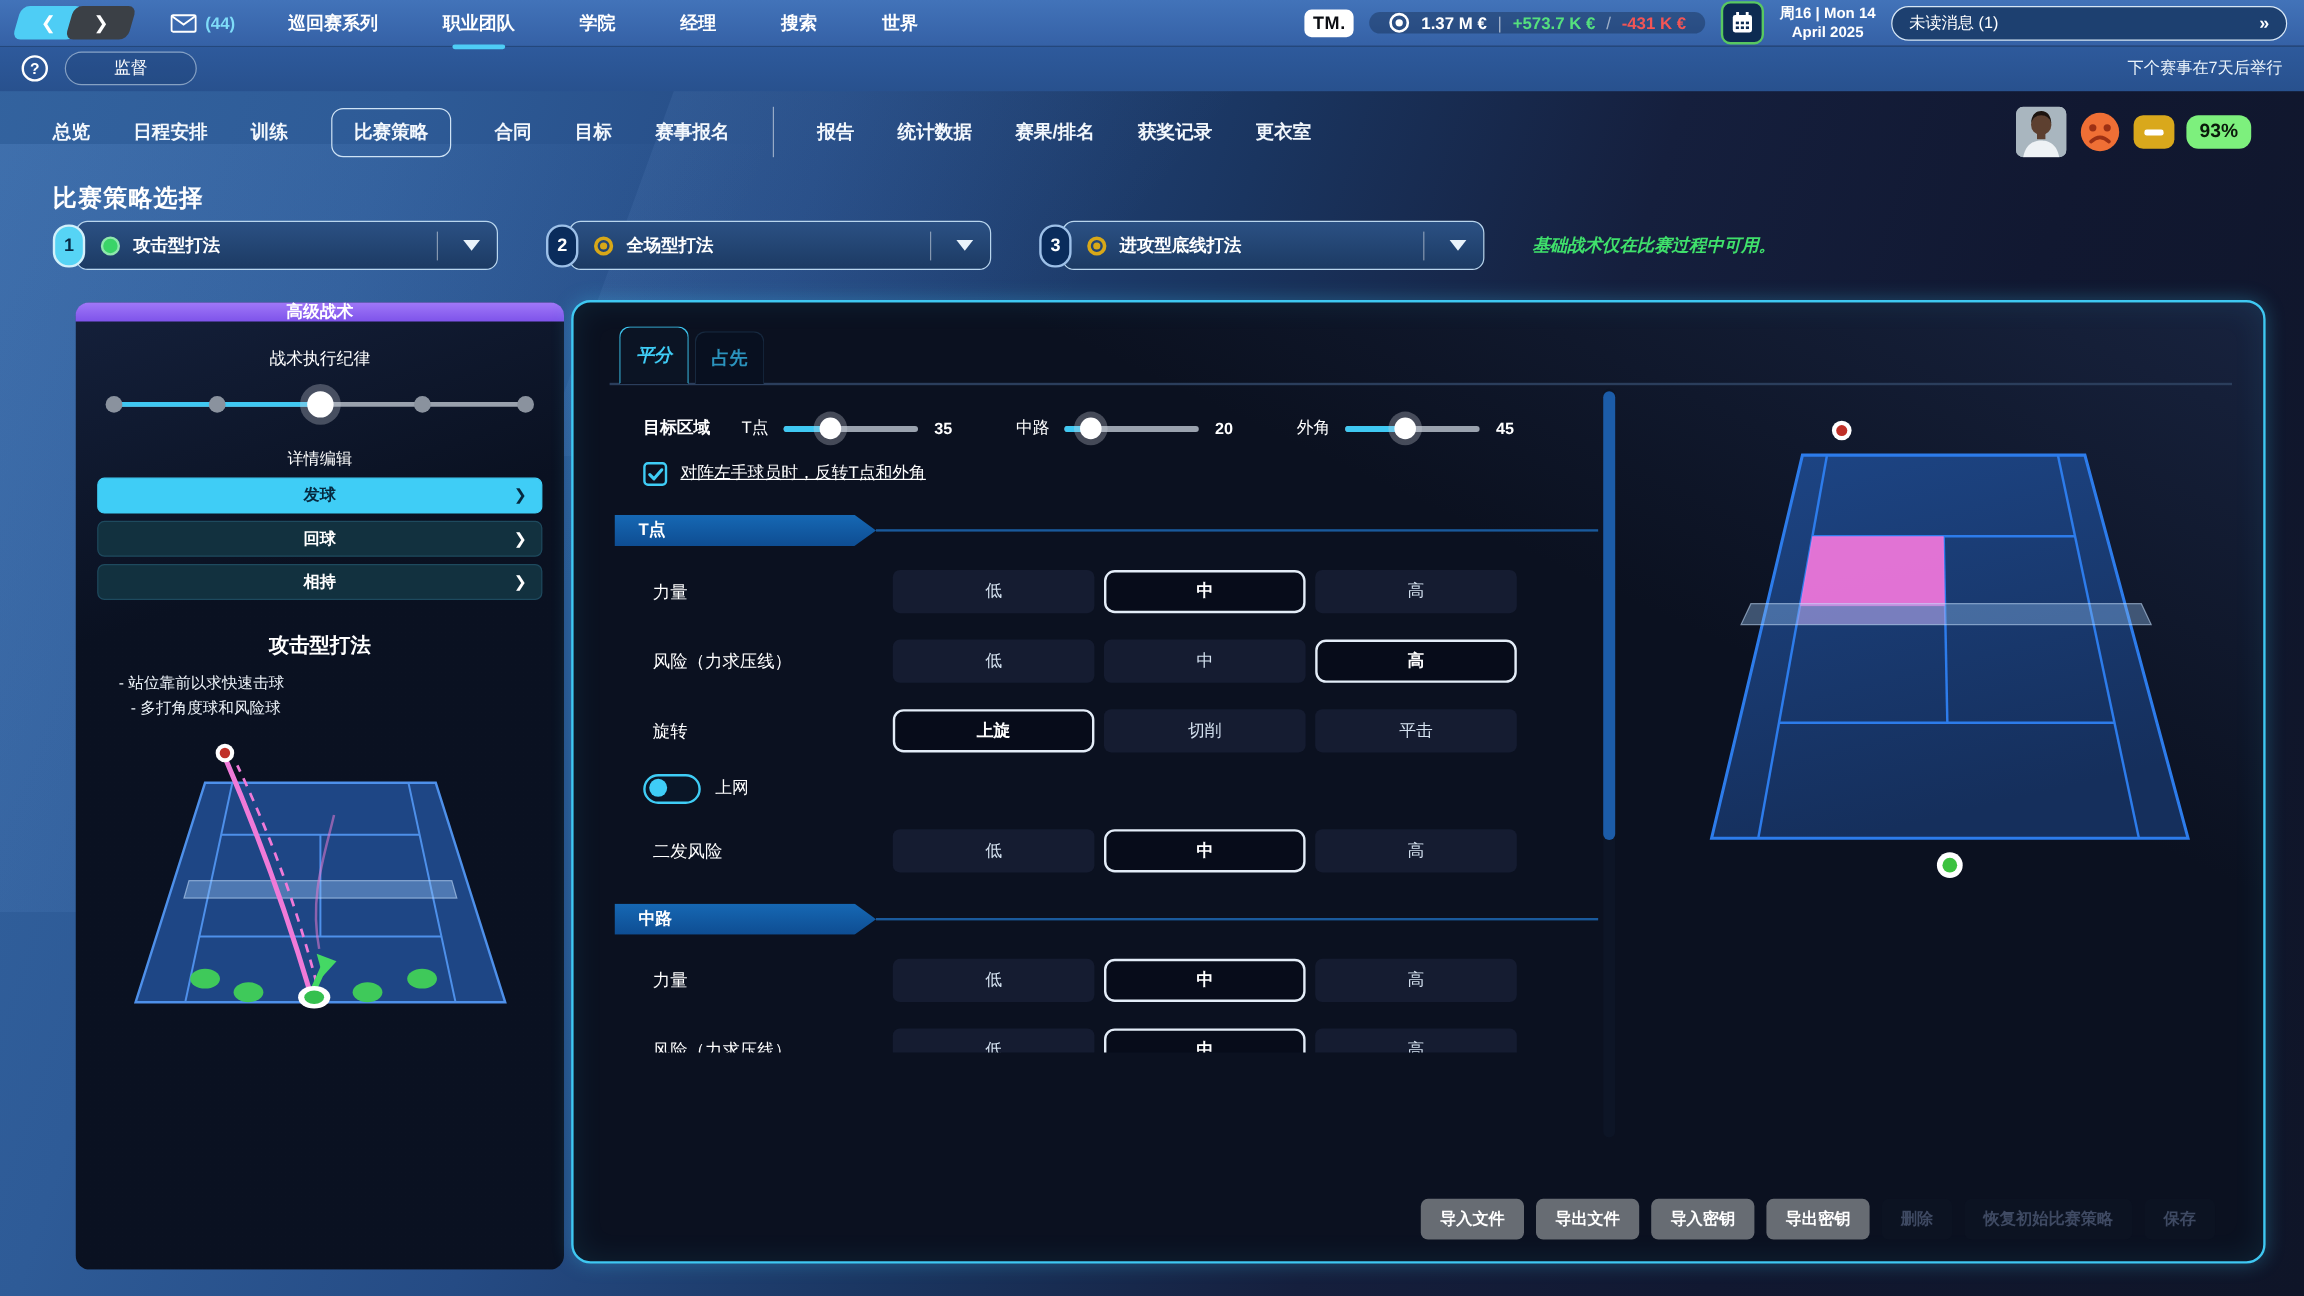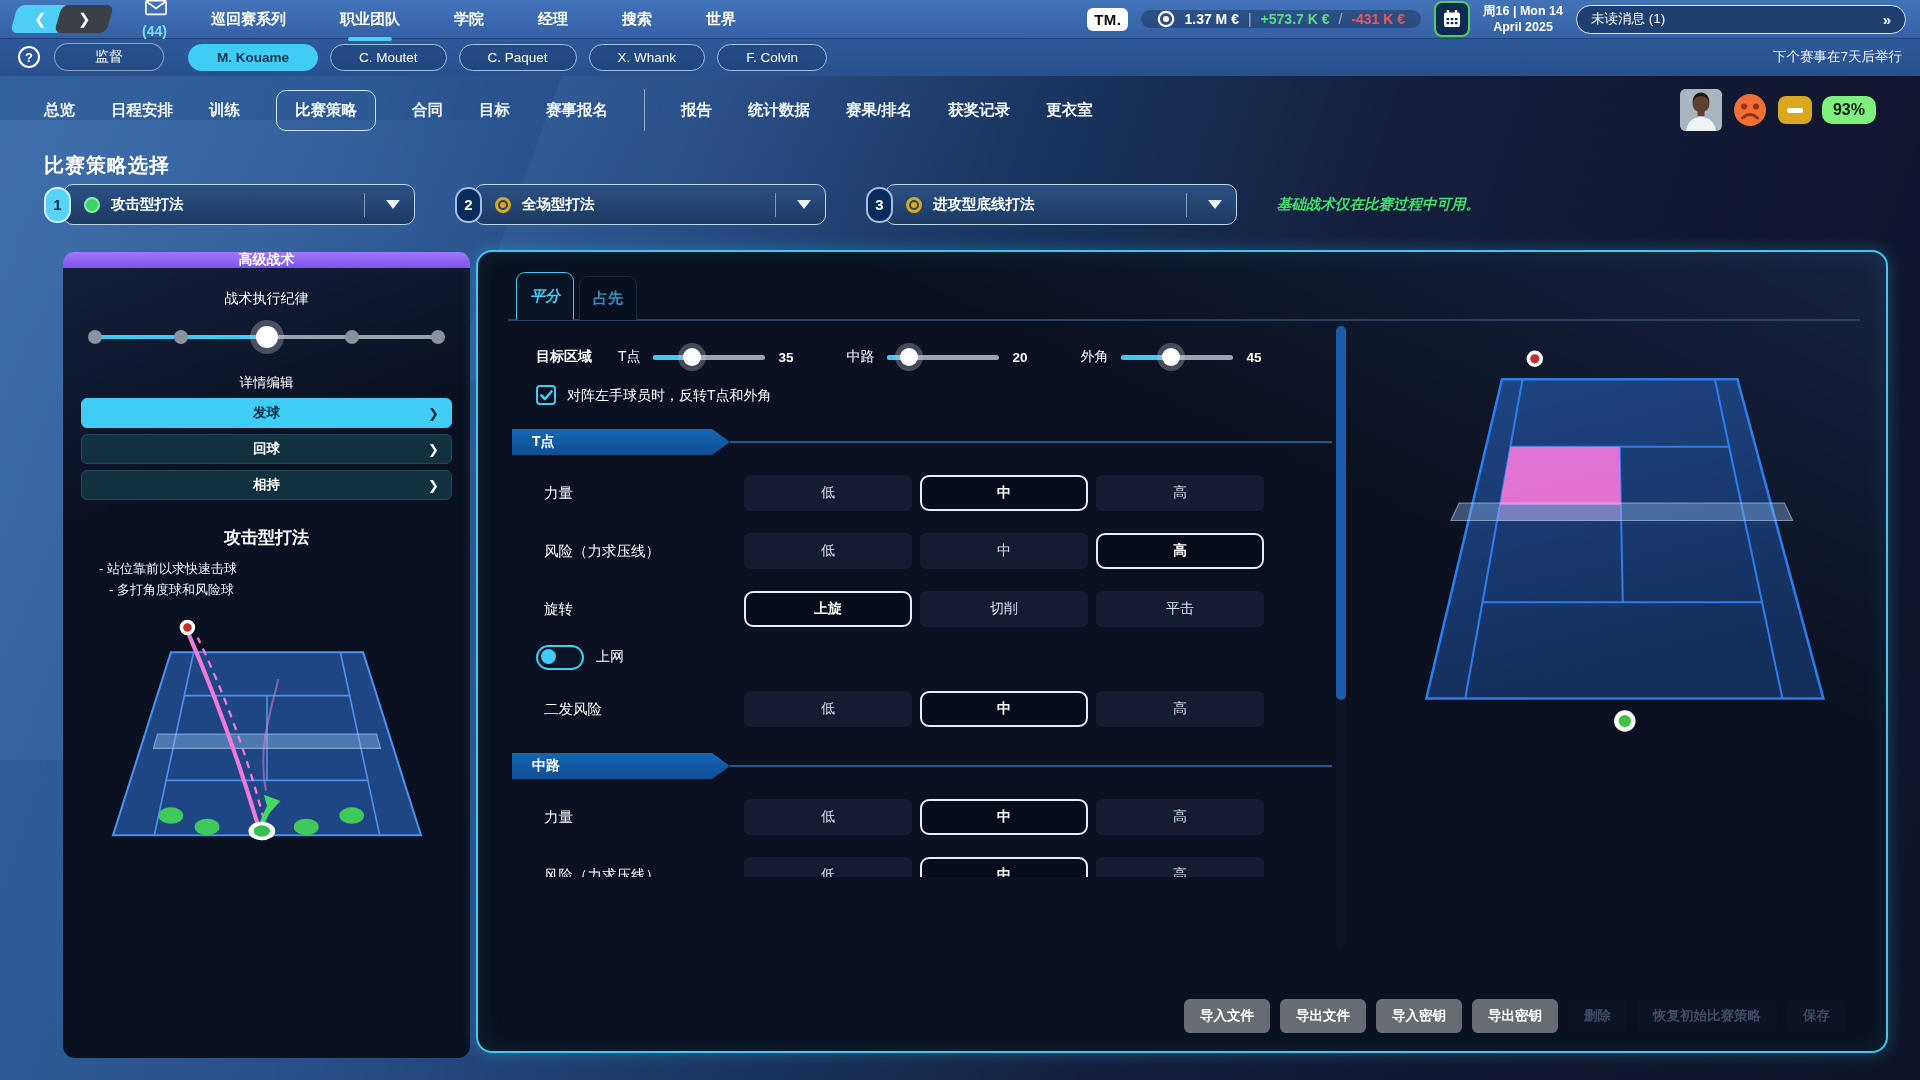"(44)" .mailbox { align-items: flex-end -> center; flex-direction: column -> none }
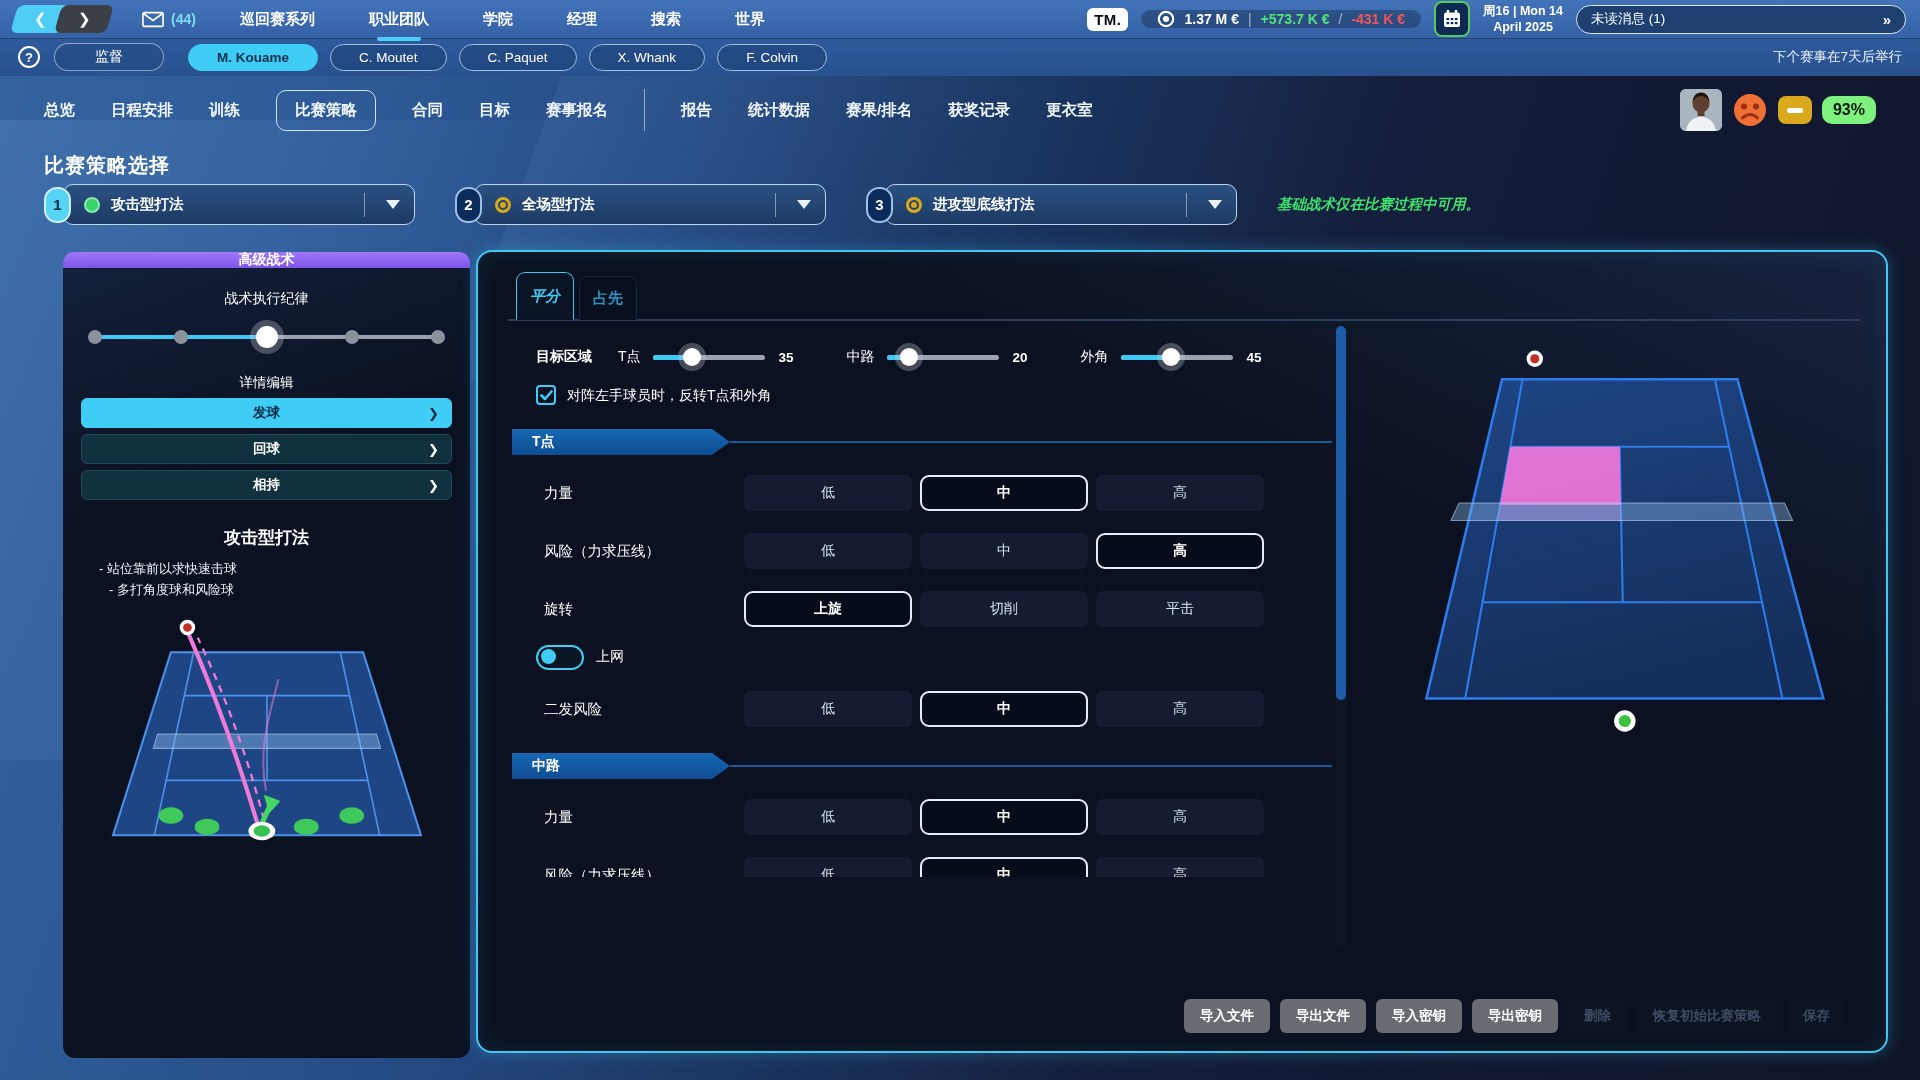"M. Kouame" div.pills { html: <div> <div>M. Kouame</div> <div>C. Moutet</div> <div>C. Paquet</div> <div>X. Whank</div> <div>F. Colvin</div> </div> -> none }
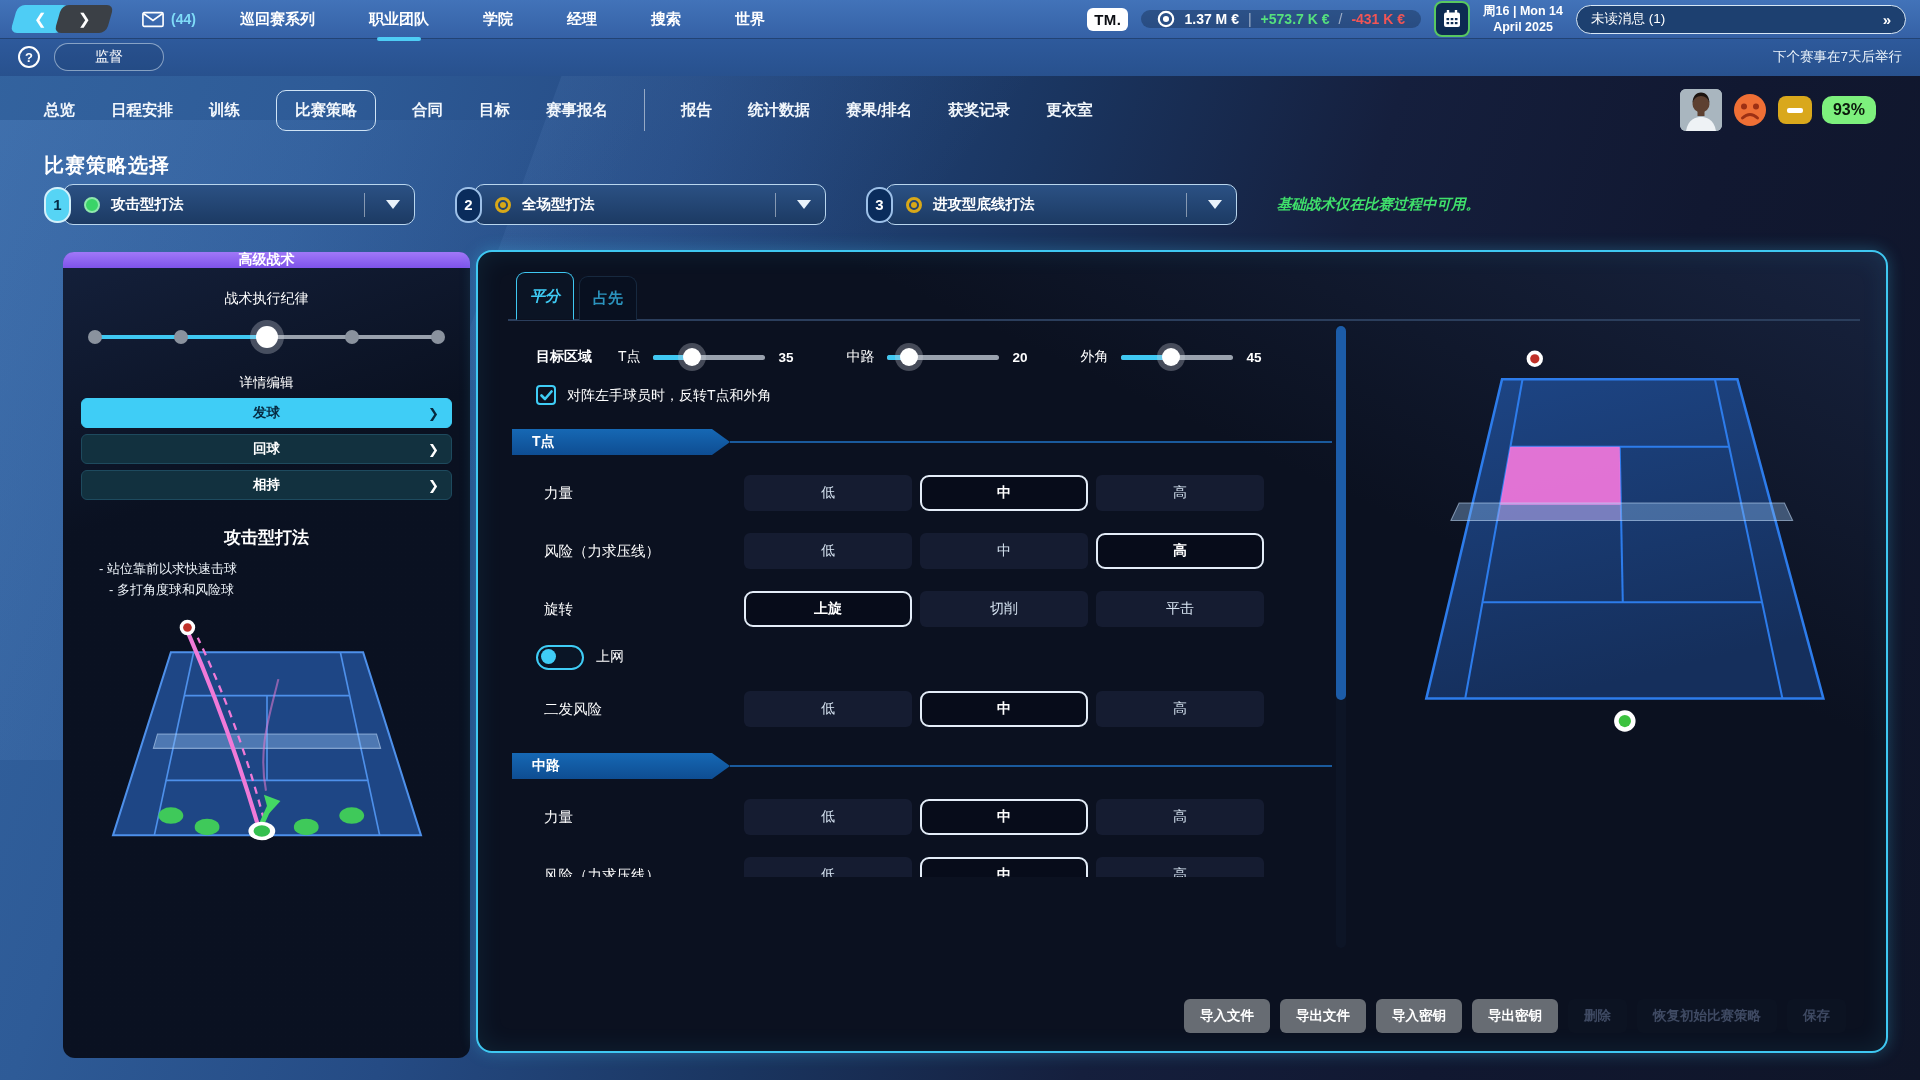"对阵左手球员时，反转T点和外角" .checkrow { align-items: flex-end -> flex-start; text-decoration: none -> underline }
